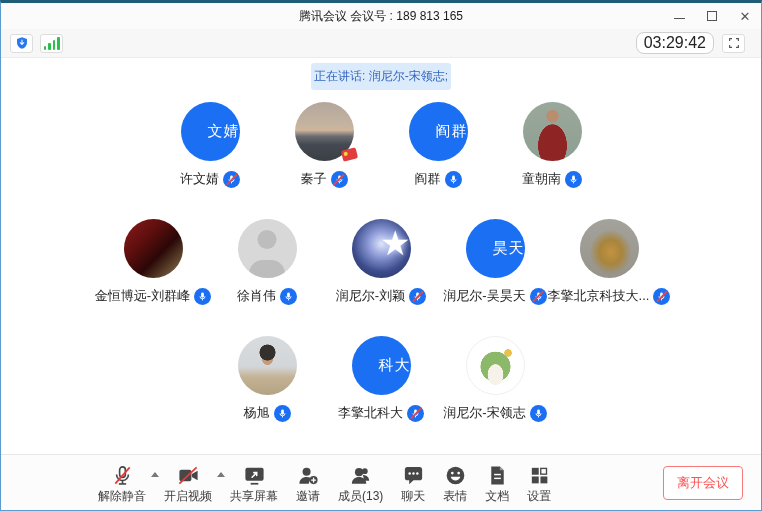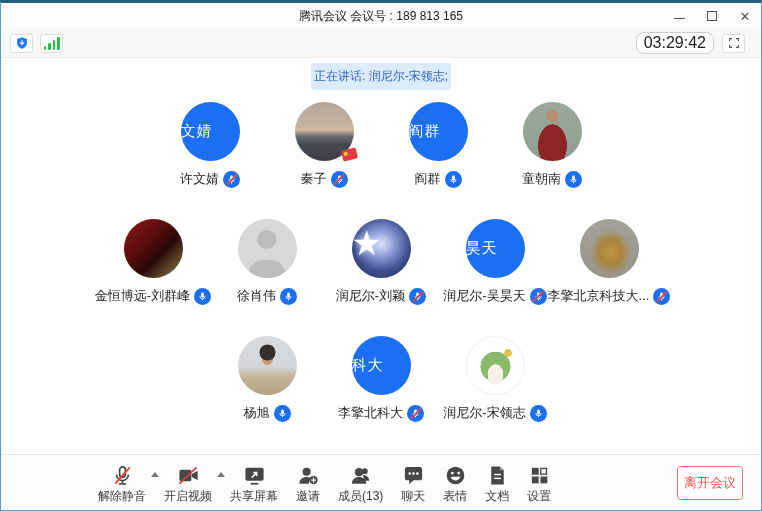"文婧" .avatar { justify-content: flex-start -> flex-end }
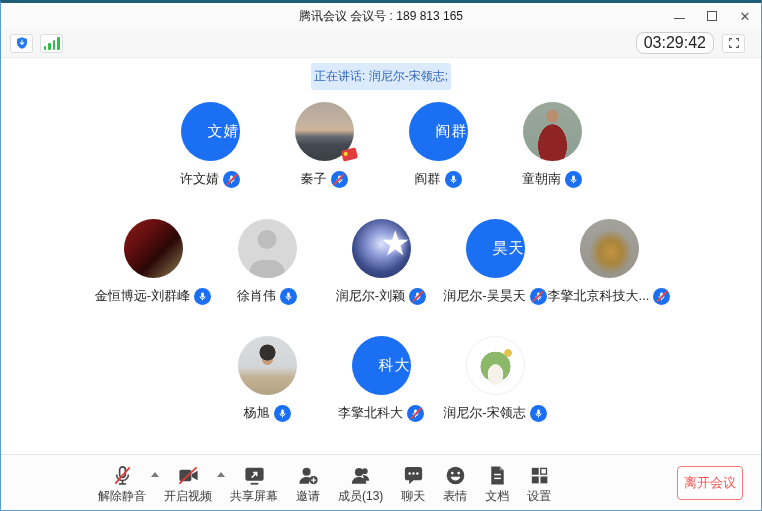"离开会议" .leave-btn { padding: 7px 6px -> 7px 13px }
